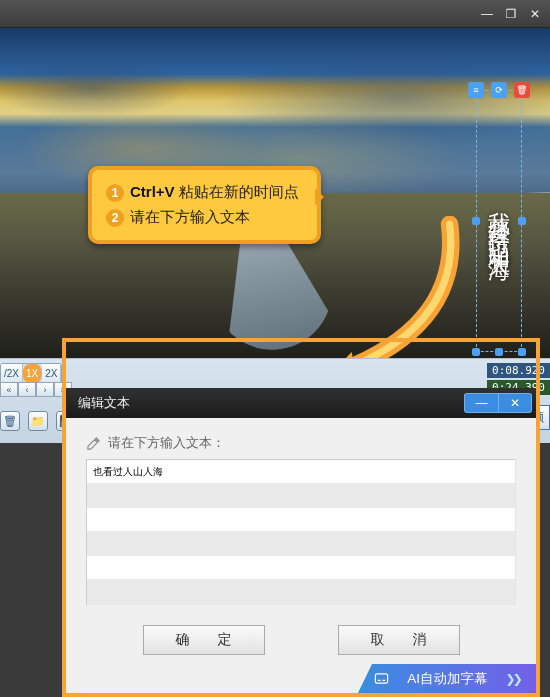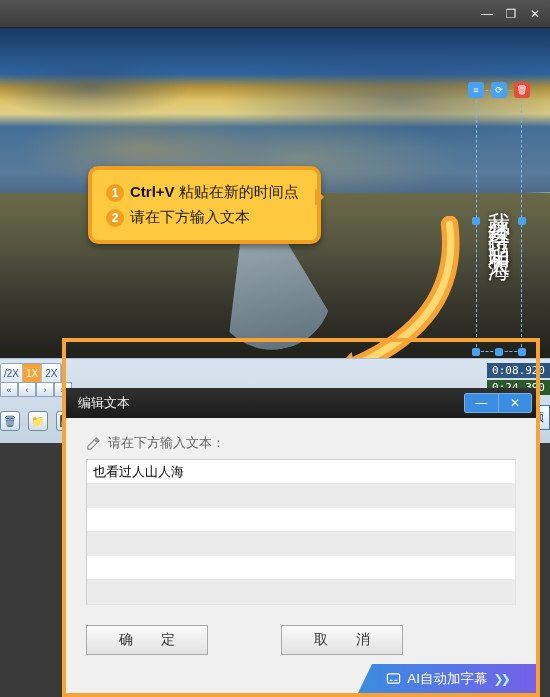"1X" .speed-btn.active { border-radius: none -> 7px }
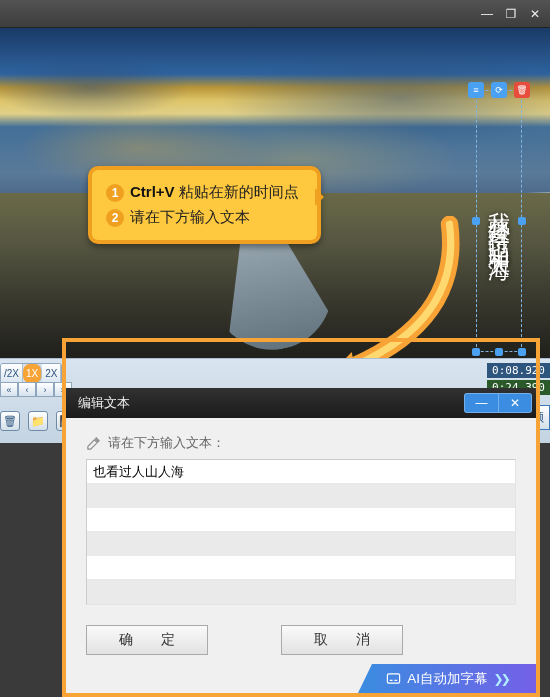"也看过人山人海" .text-row input { font-size: 13px -> 10px }
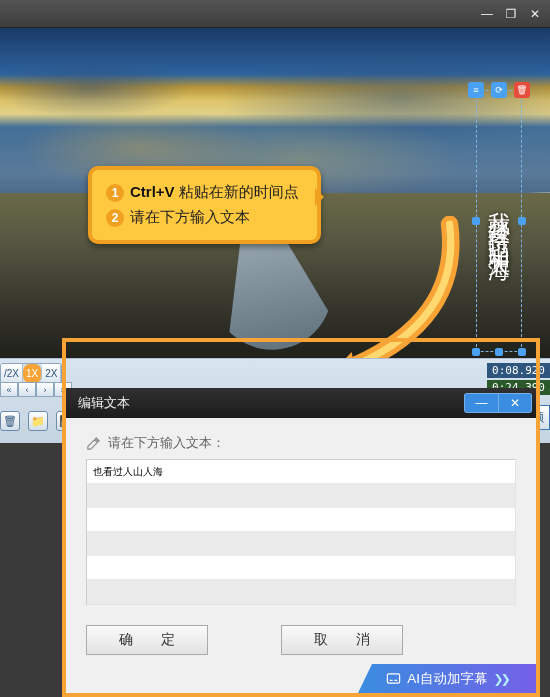"确 定" .button-row { justify-content: none -> center }
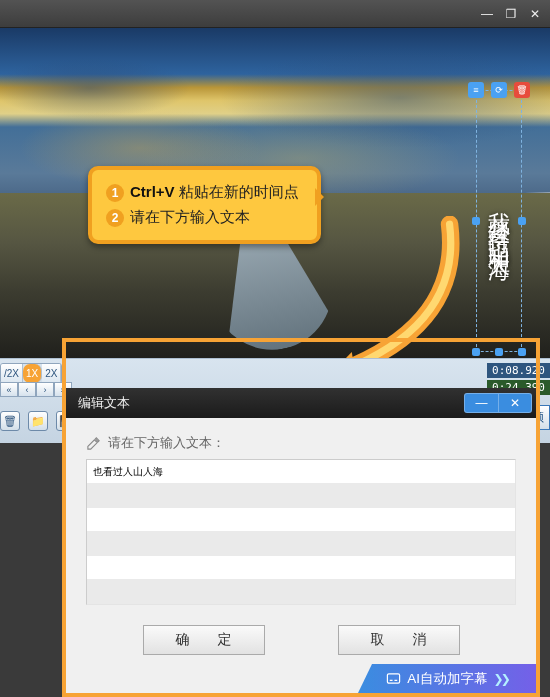"AI自动加字幕" .ai-caption-btn { gap: 6px -> 18px }
